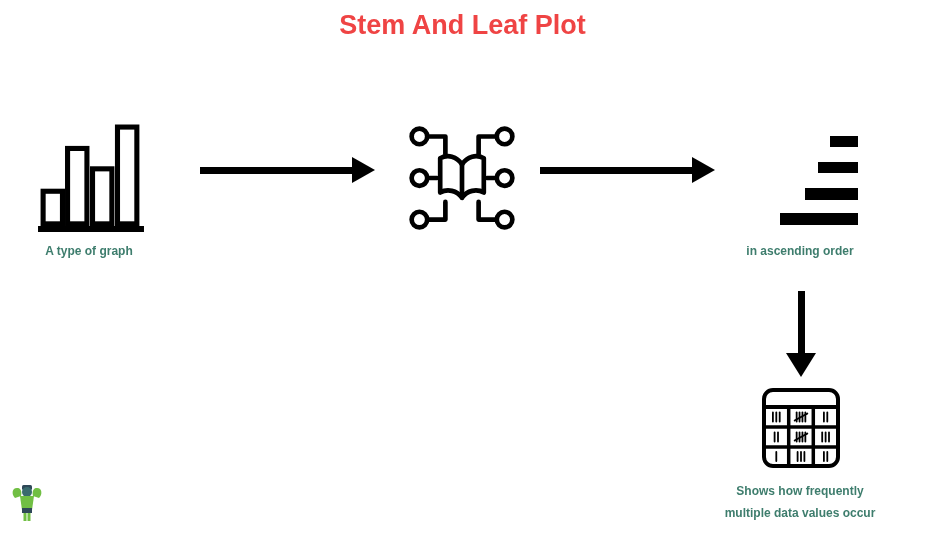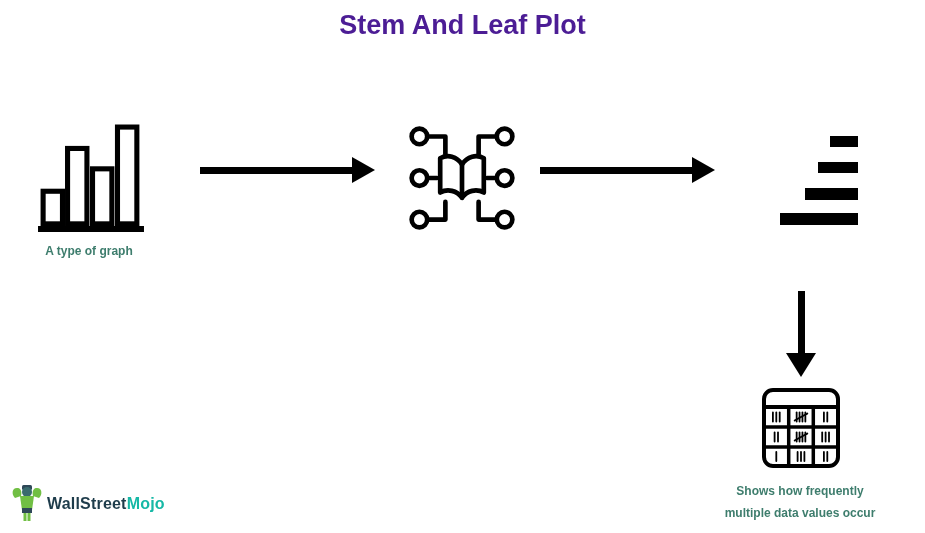"Stem And Leaf Plot" .page-title { color: #4c1d95 -> #ef4444 }
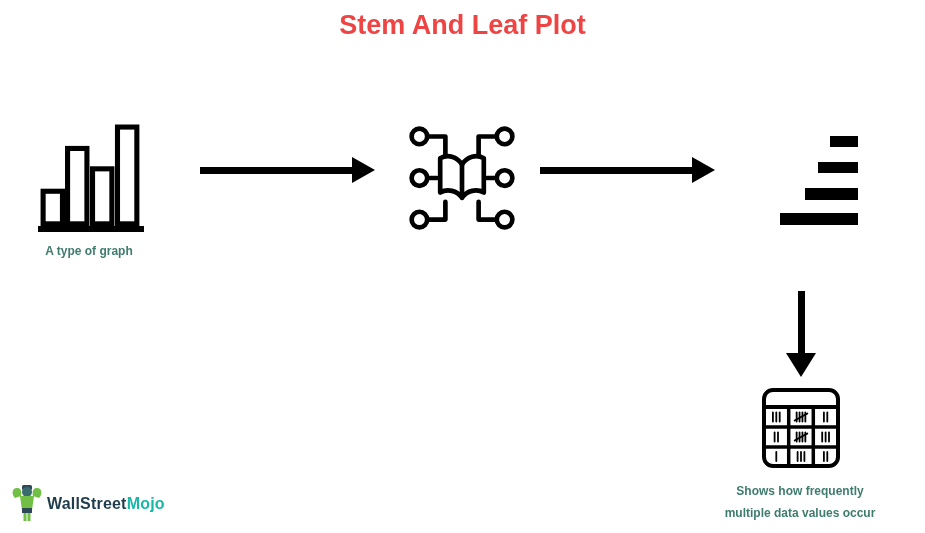"in ascending order" div { html: none -> <div>in ascending order</div> }
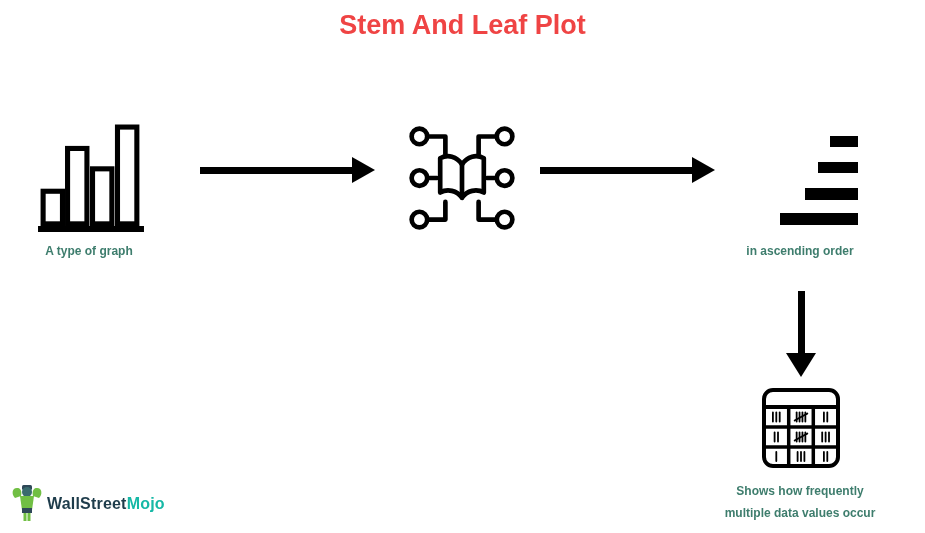"WallStreetMojo" span.logo-text { html: <span> <span>WallStreet</span><span>Mojo</span> </span> -> none }
